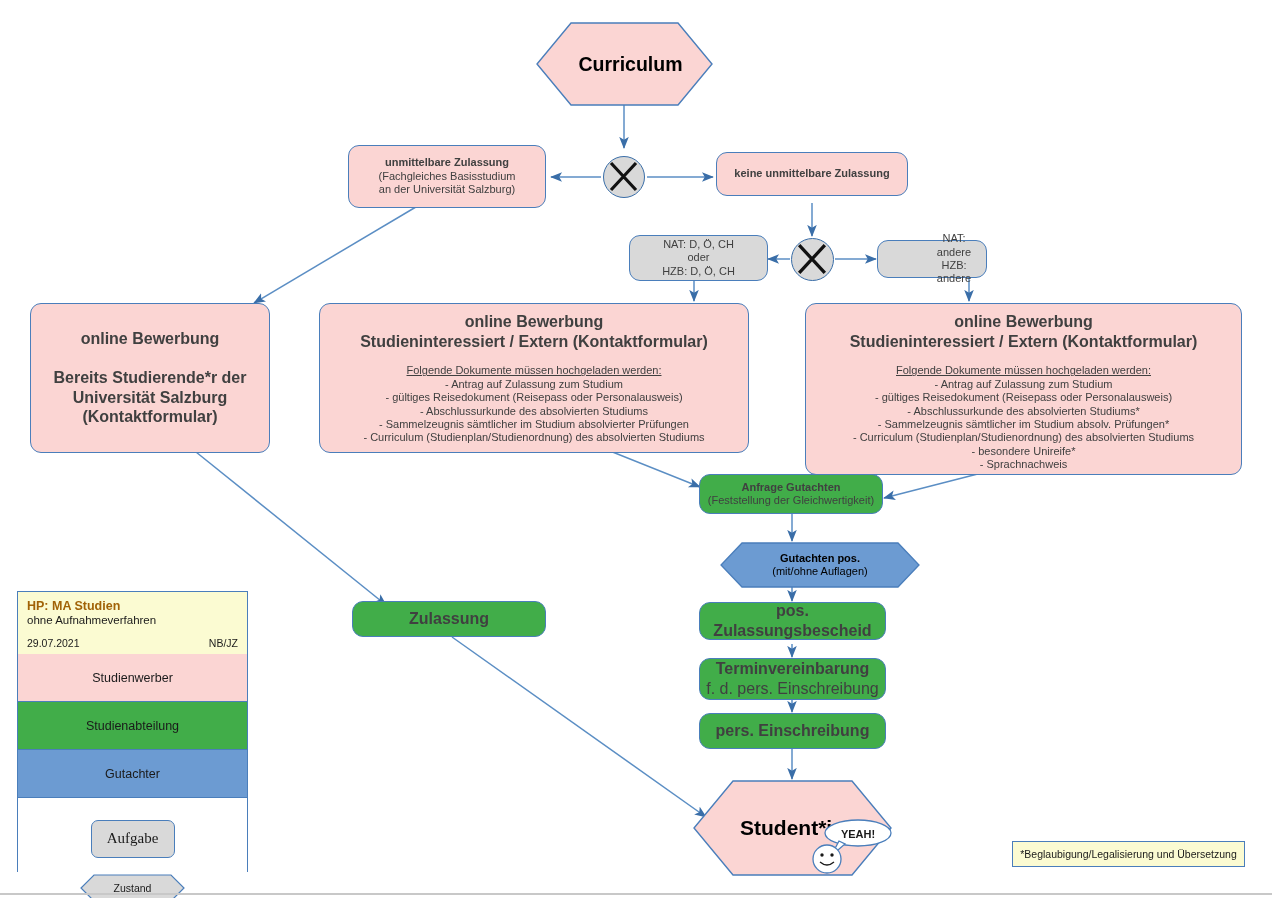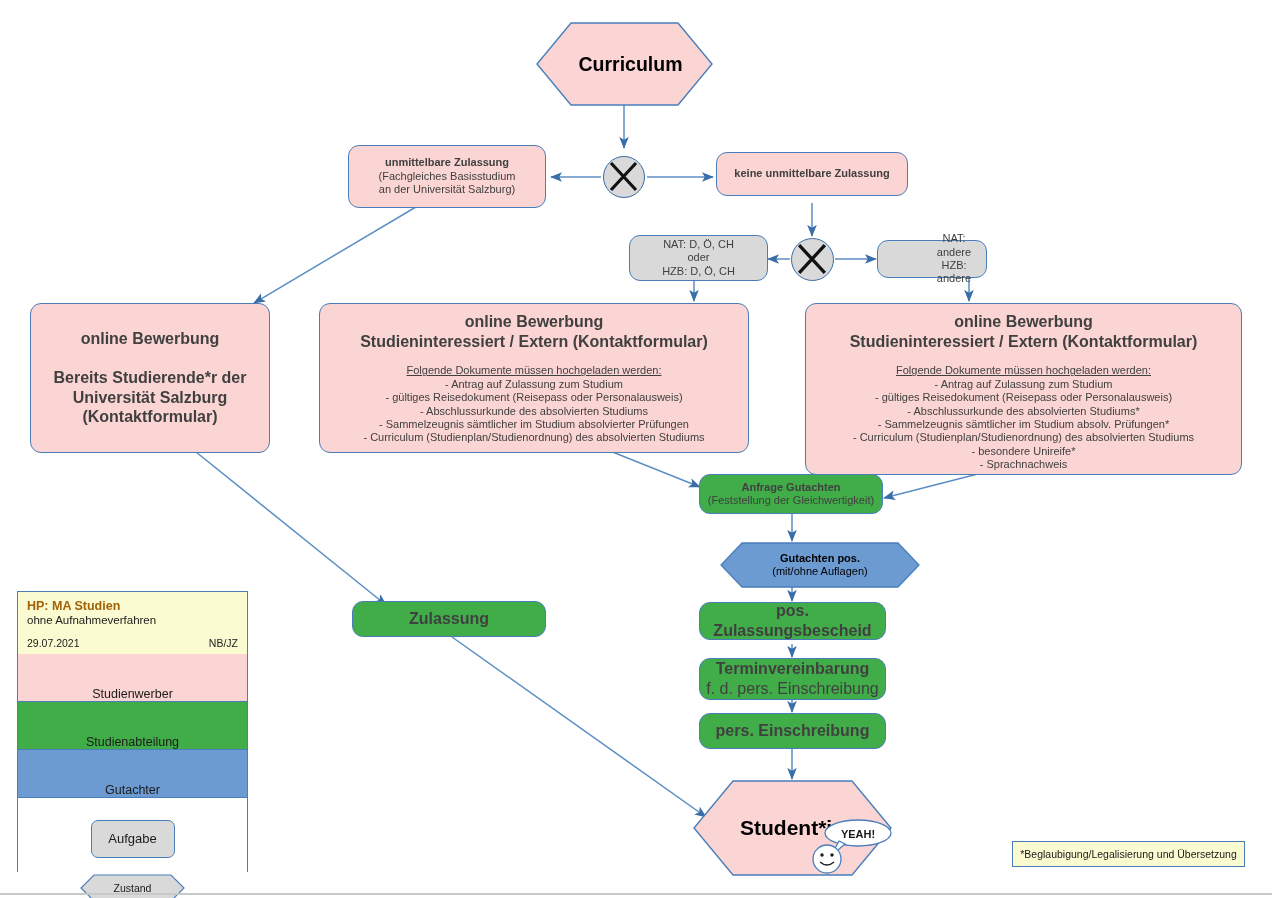"Studienwerber" .legend-swatch { align-items: flex-end -> none }
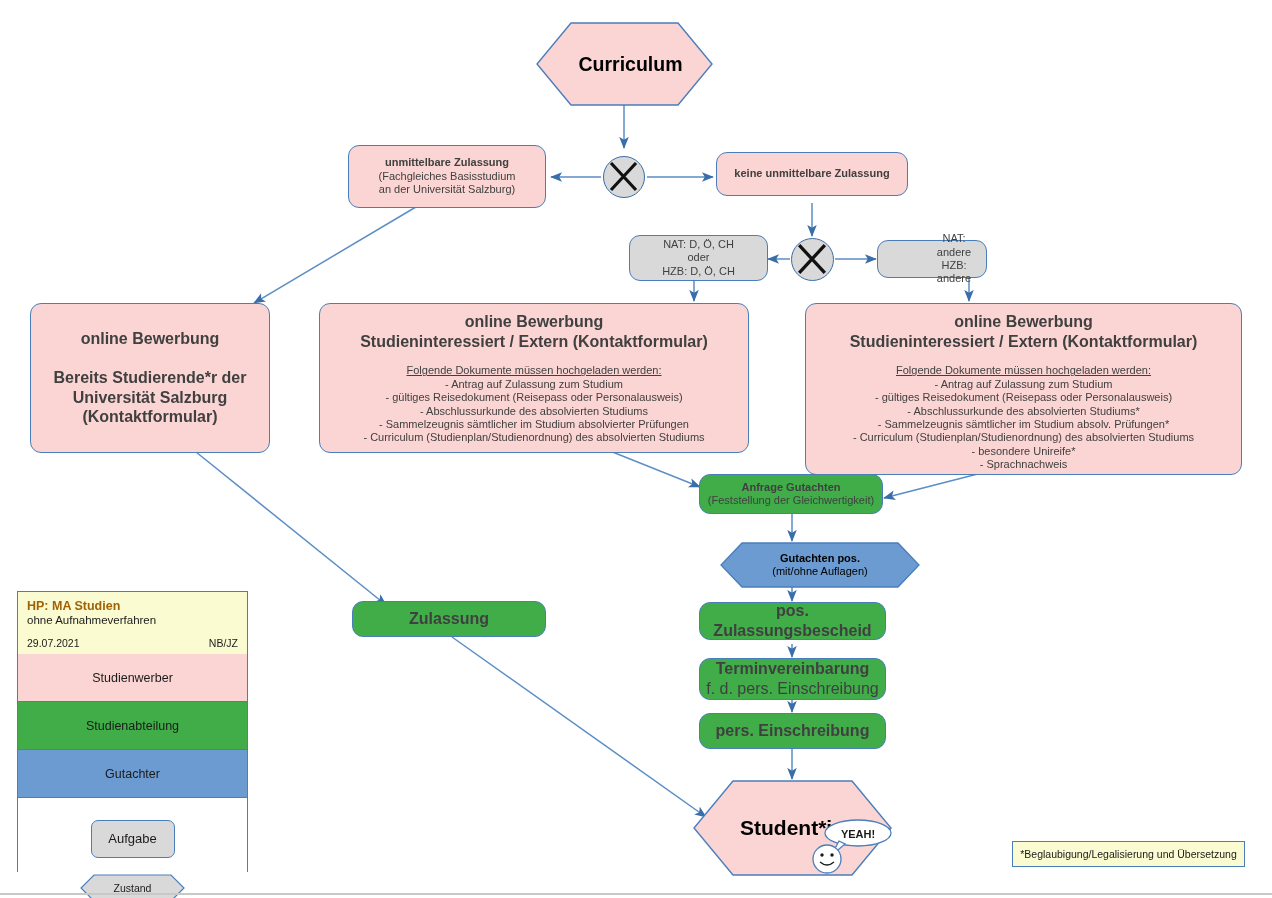"Aufgabe" .legend-task { font-family: none -> Liberation Serif, serif; font-size: 13px -> 15px }
